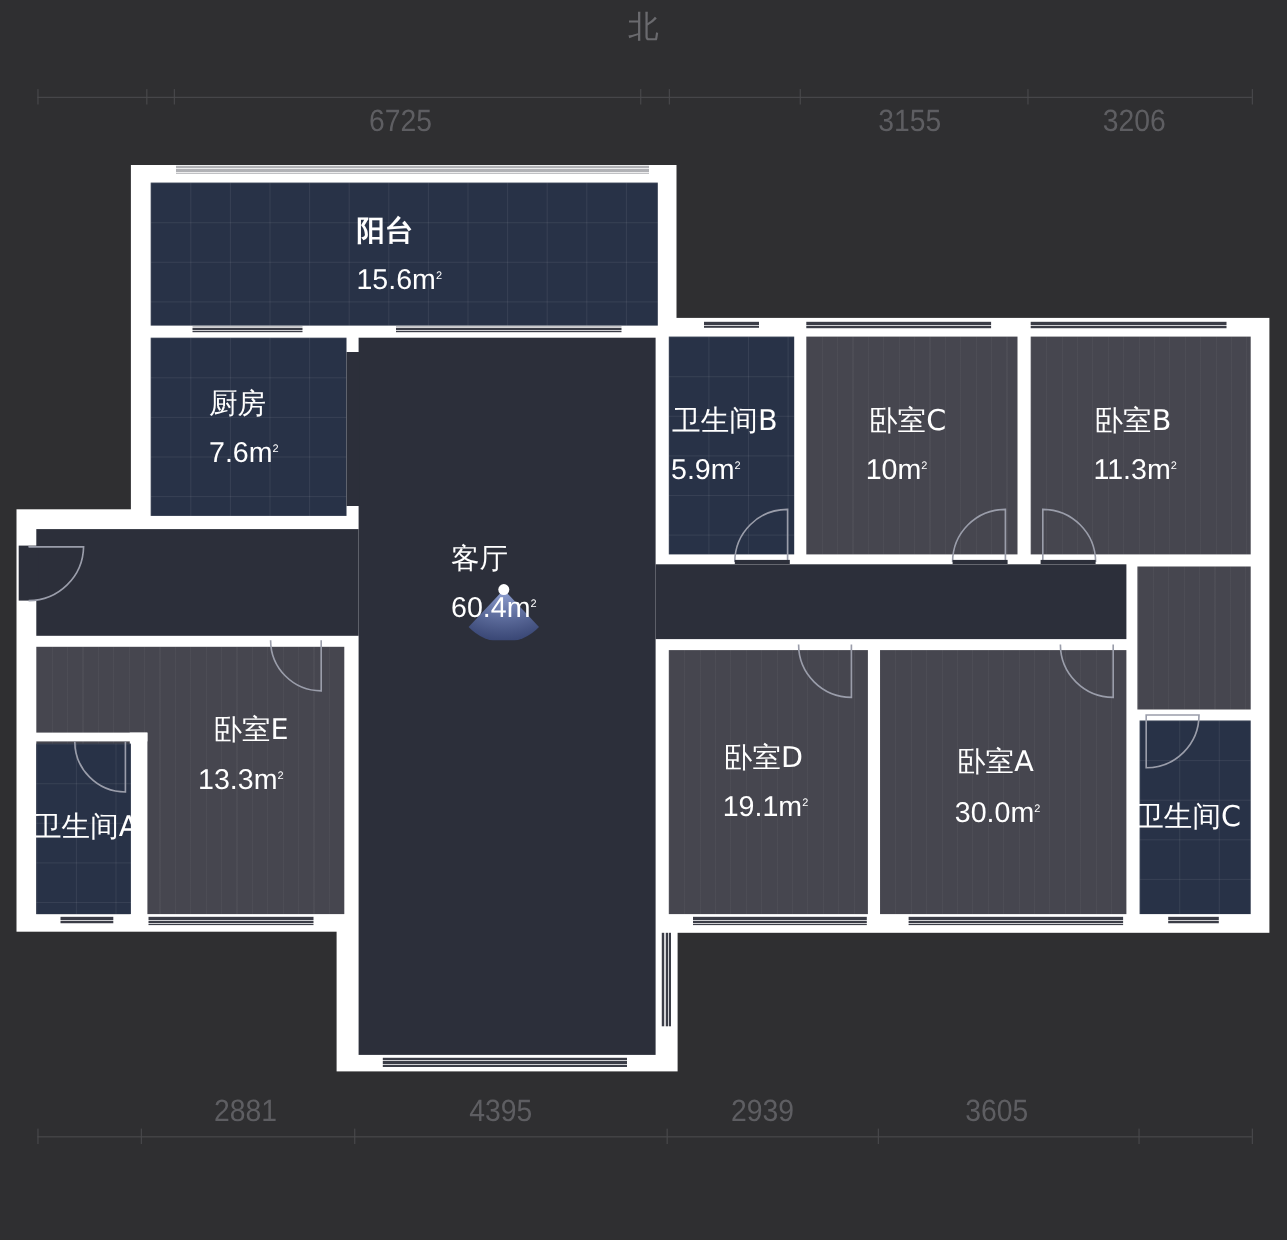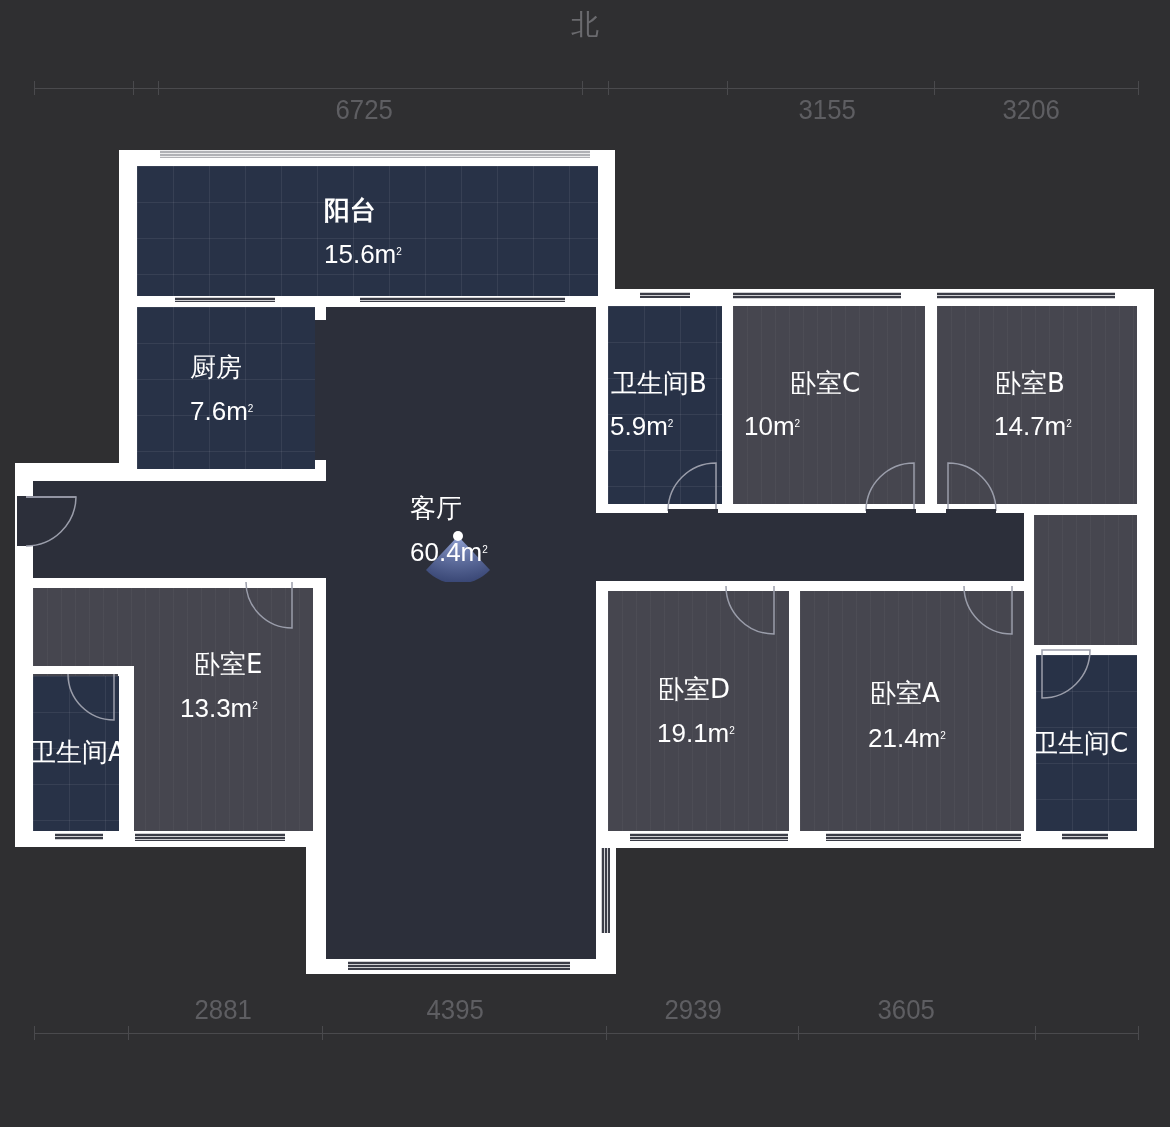"10m2" div.abs { left: 744px -> 787px }
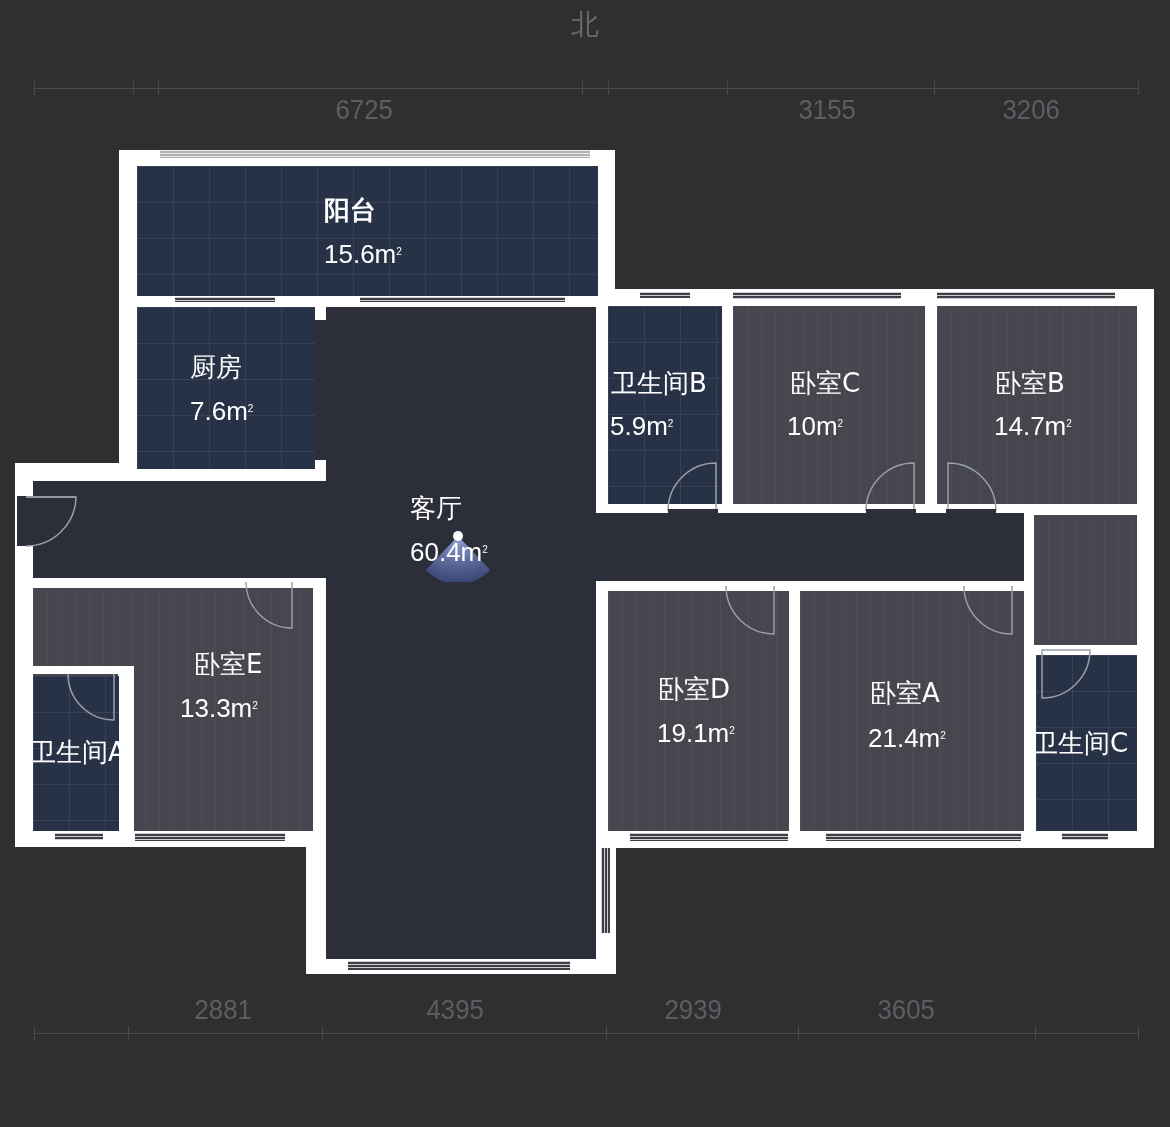"14.7m" span { text: 14.7m -> 11.3m }
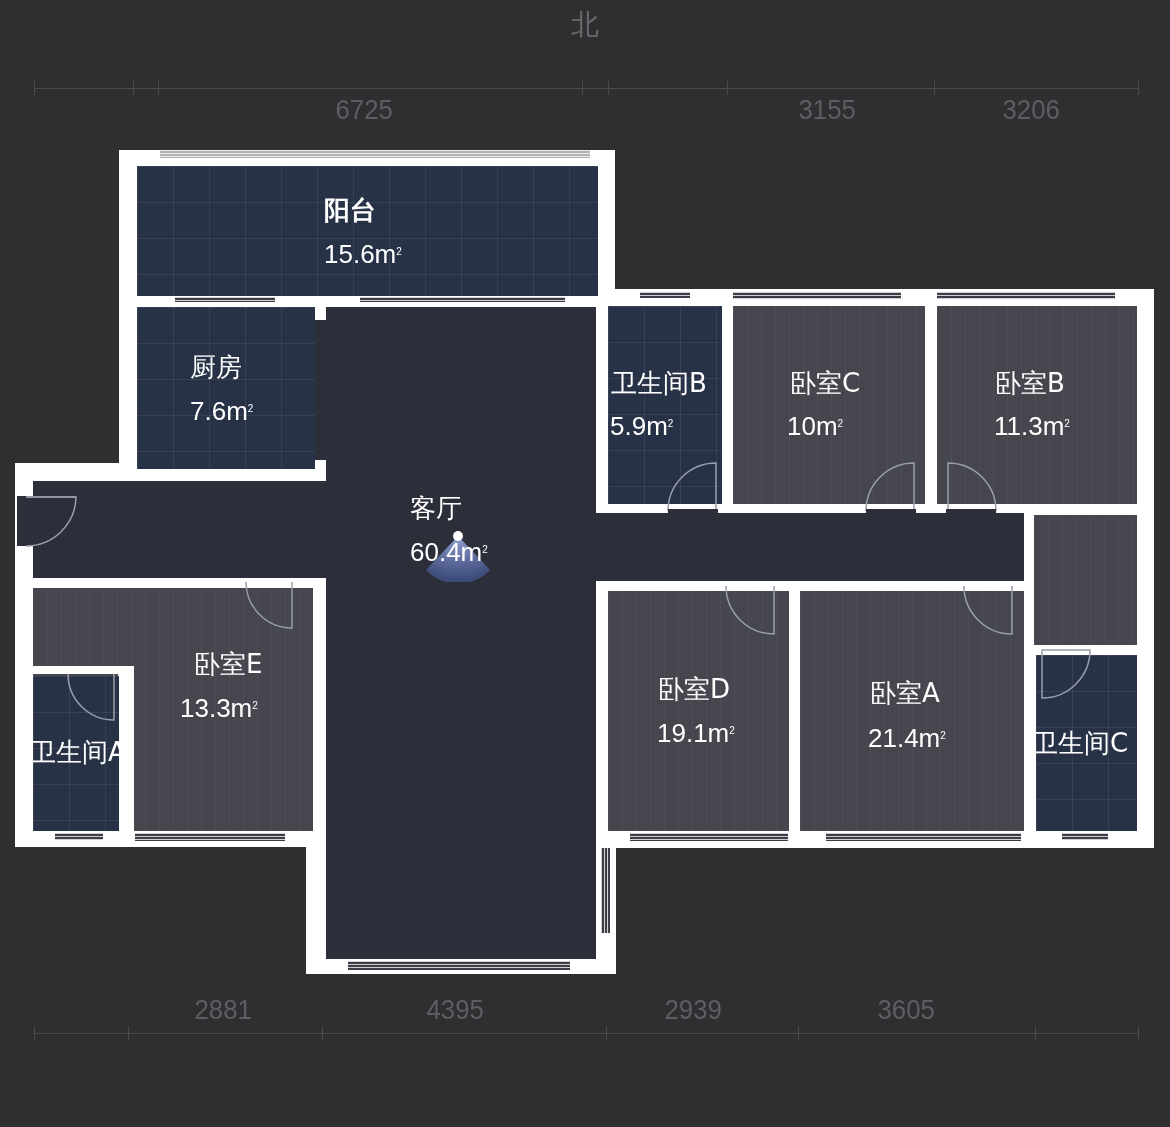"21.4m" span { text: 21.4m -> 30.0m }
